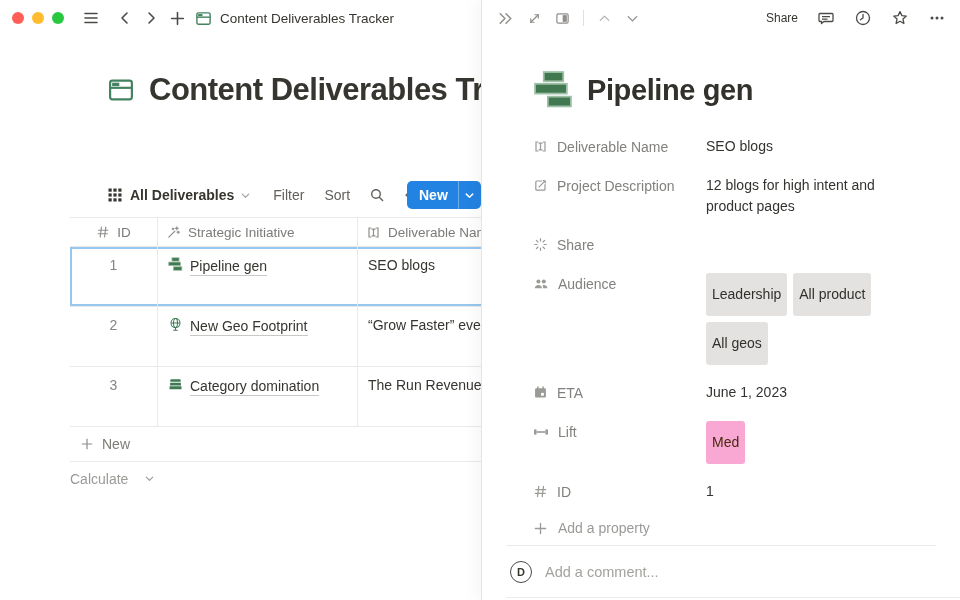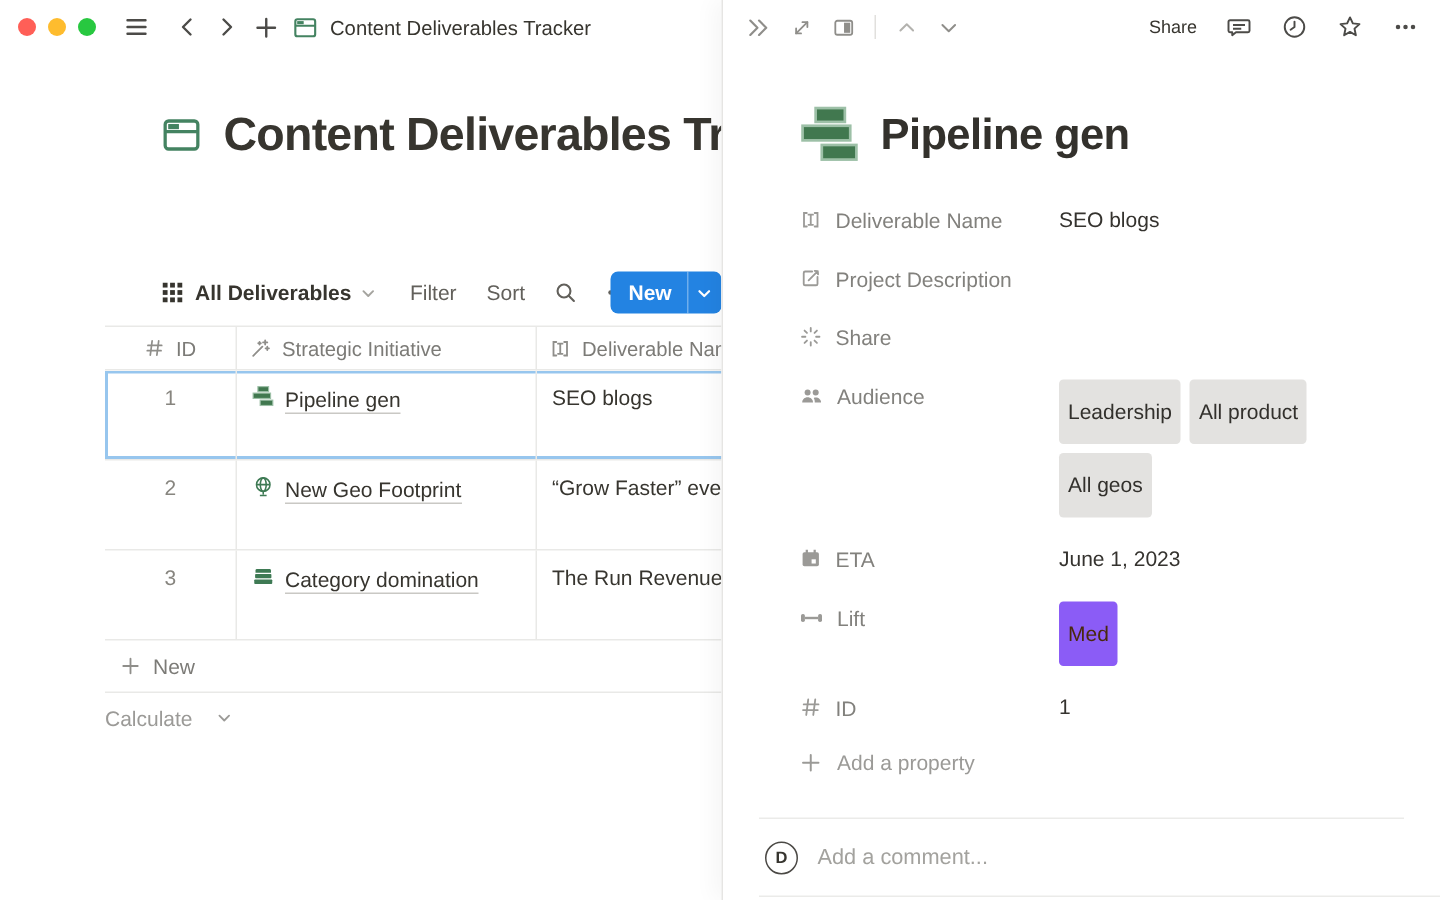"12 blogs for high intent" div.prop-value { html: none -> <div>12 blogs for high intent and product pages</div> }
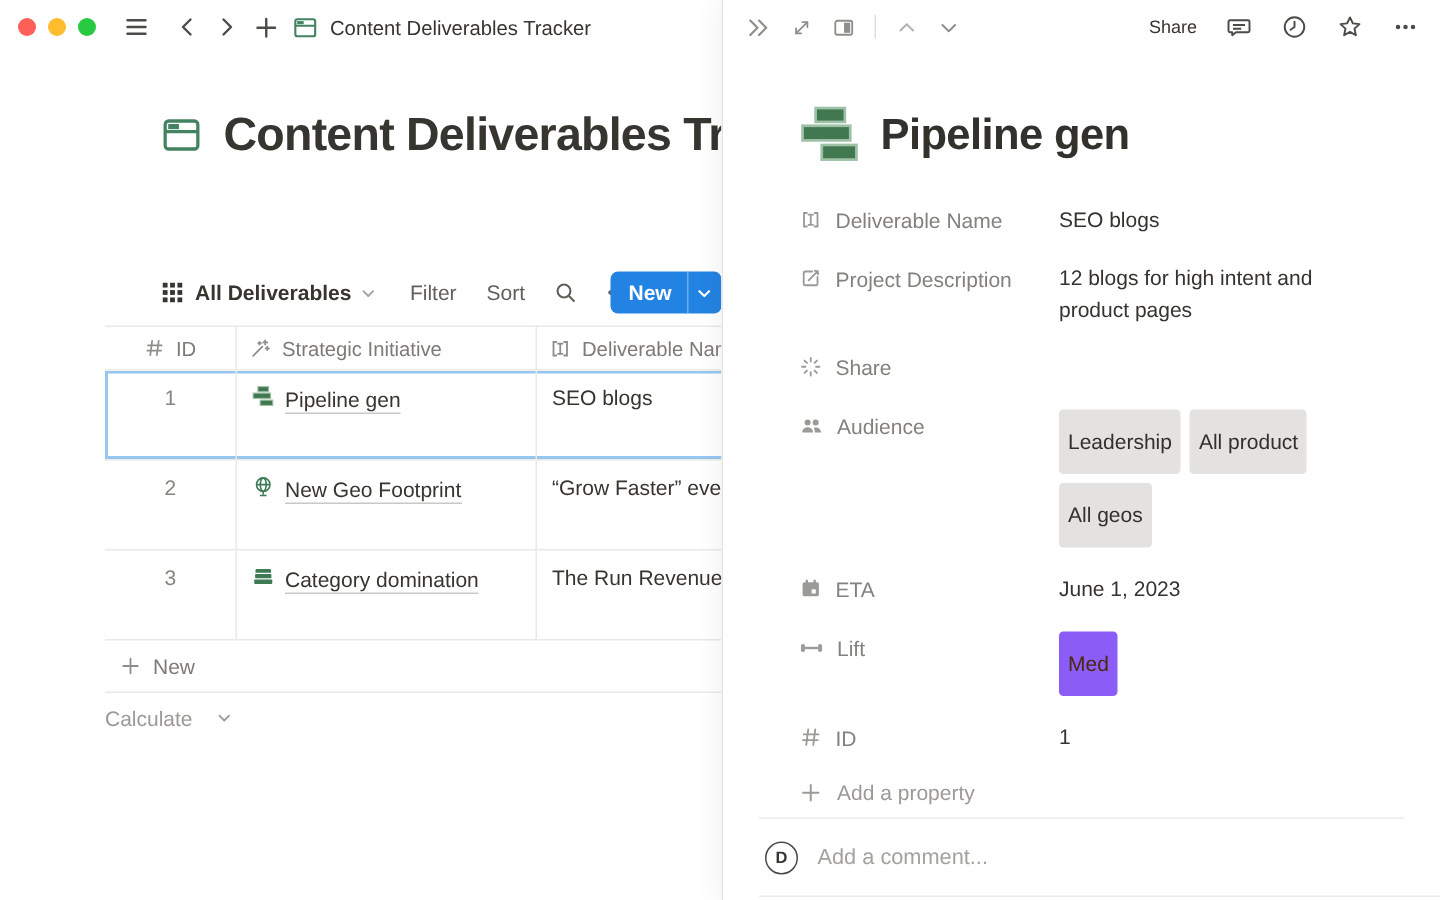"Med" .tag.orange { background: #8b5cf6 -> #f9a8d4 }
